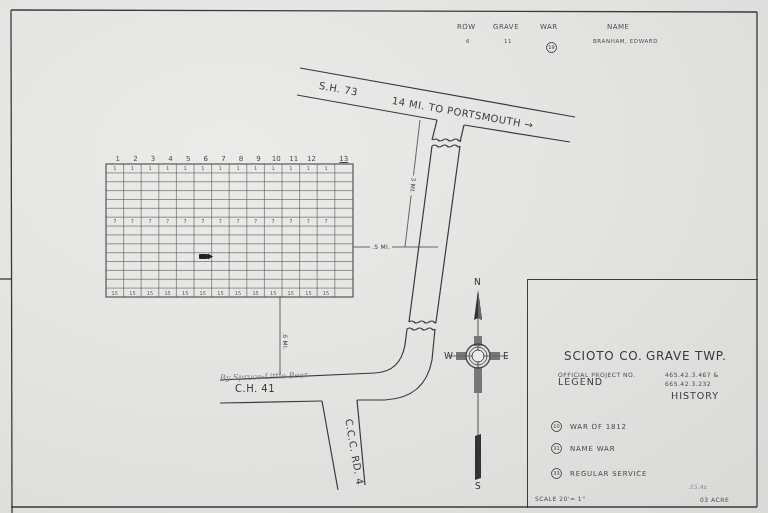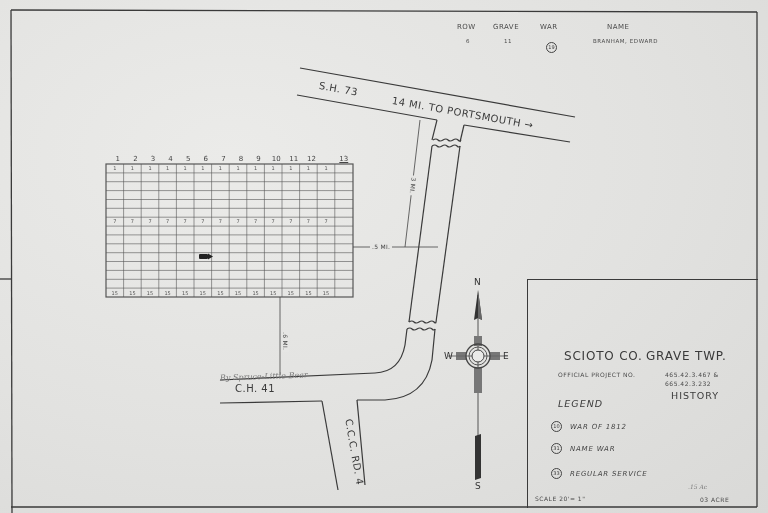"LEGEND" div.abs { font-style: italic -> none; top: 118px -> 96px }
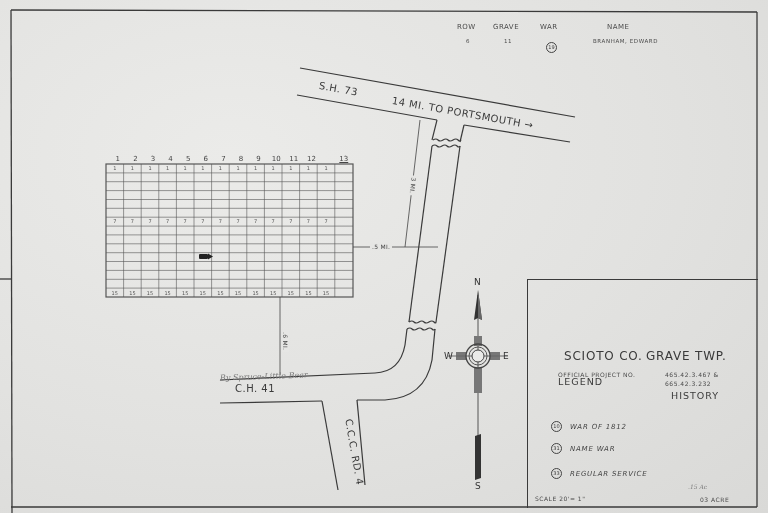"WAR OF 1812" .legend-text { font-style: italic -> none }
